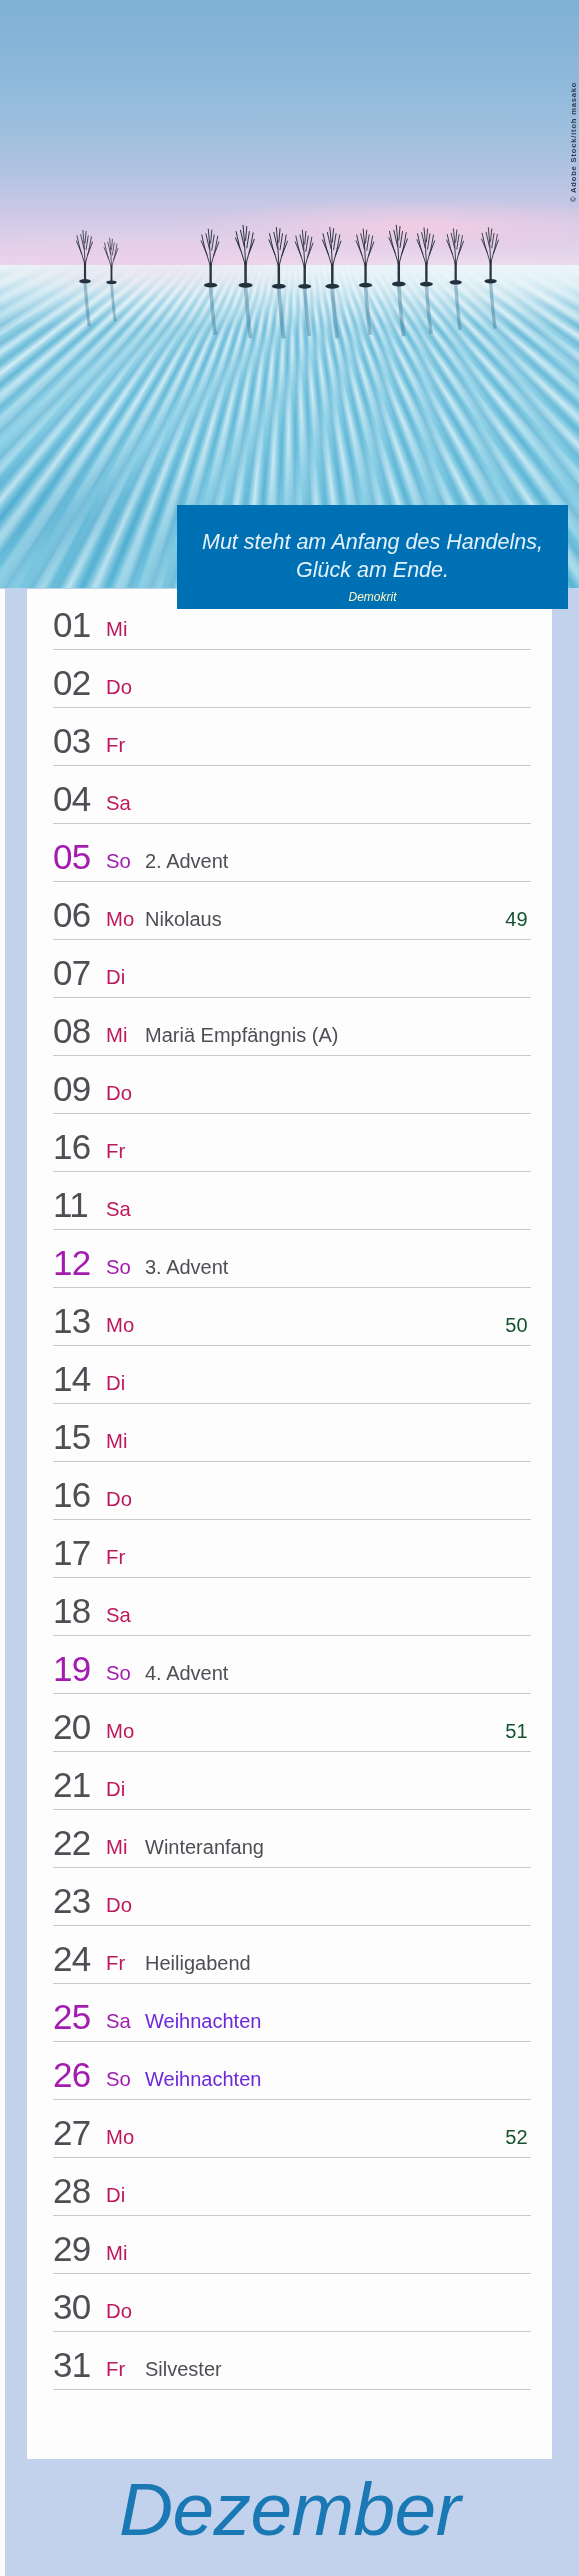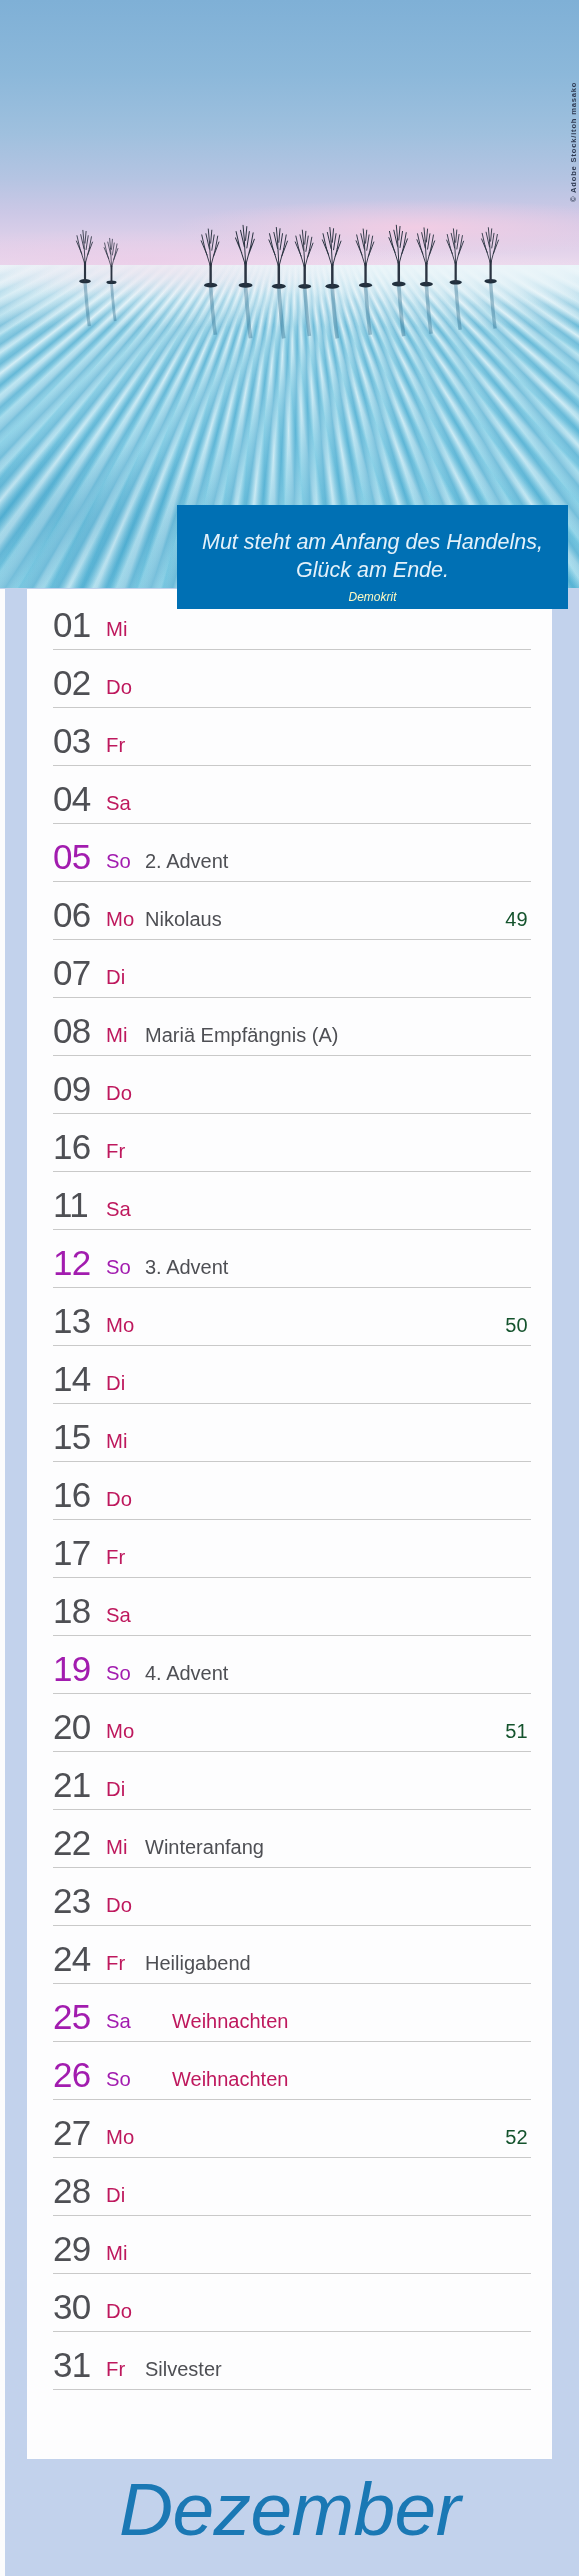"Weihnachten" .row.event-blue .event { color: #be185d -> #6d28d9; margin-left: 27px -> none }
